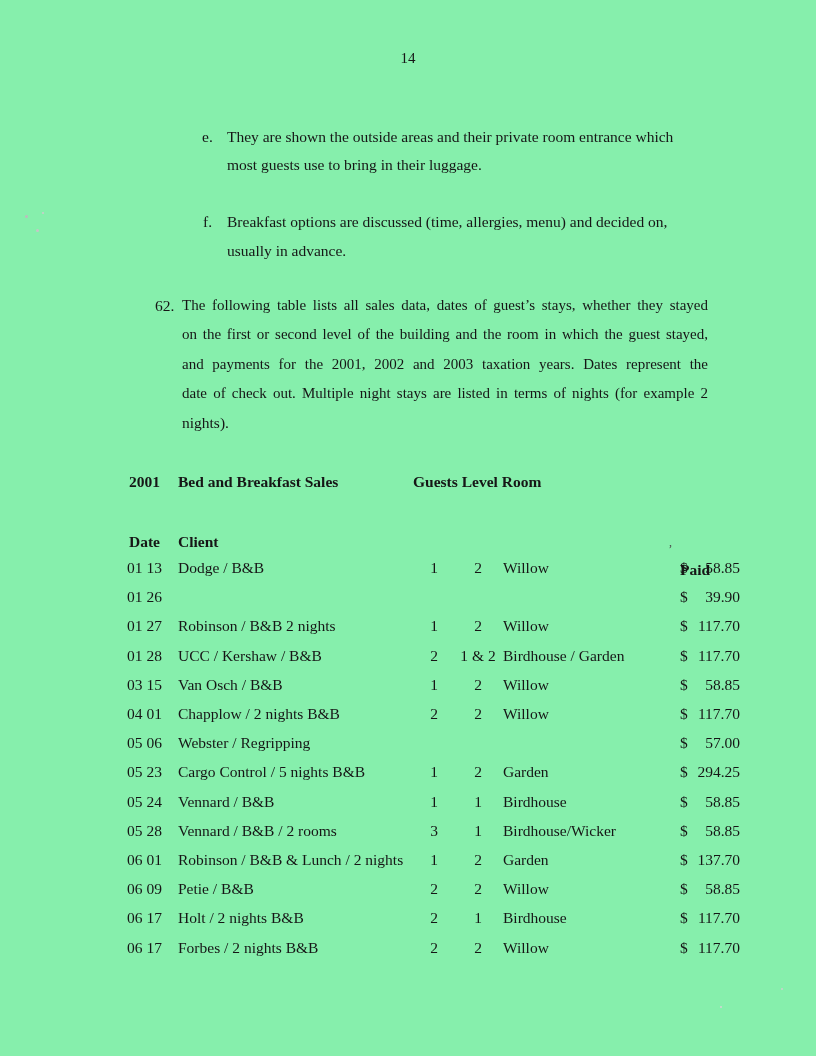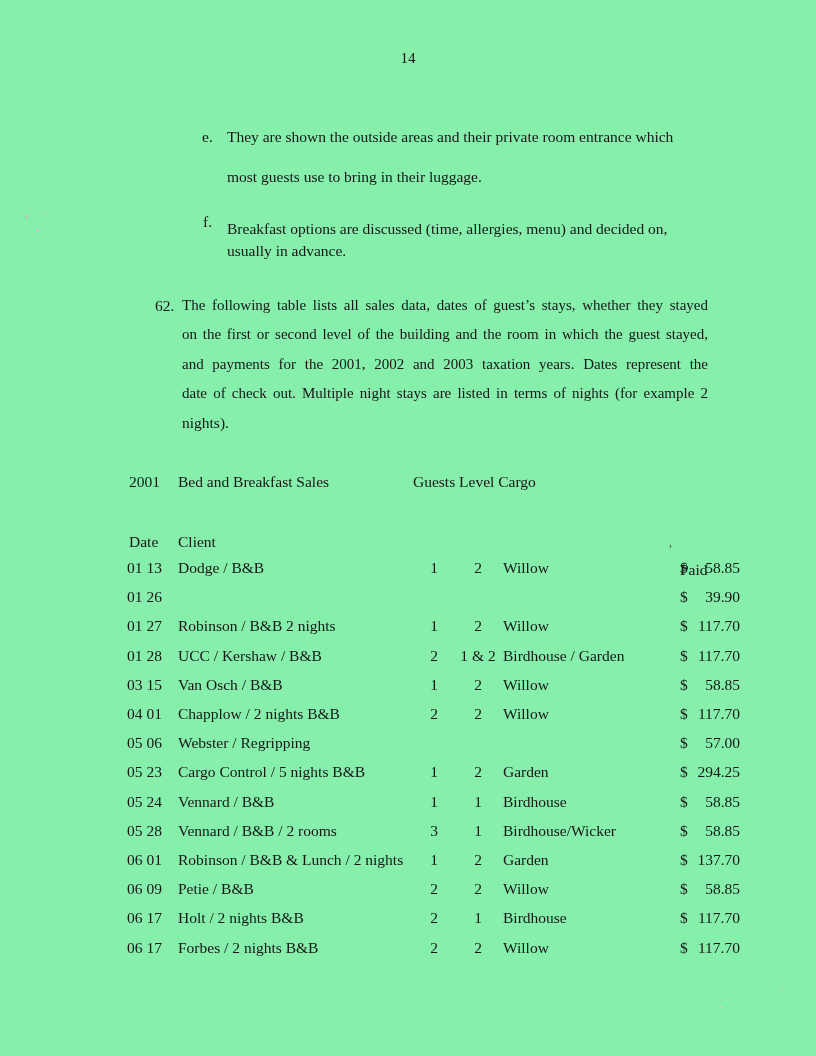"most guests use to bring" .e-l2 { top: 168px -> 156px }
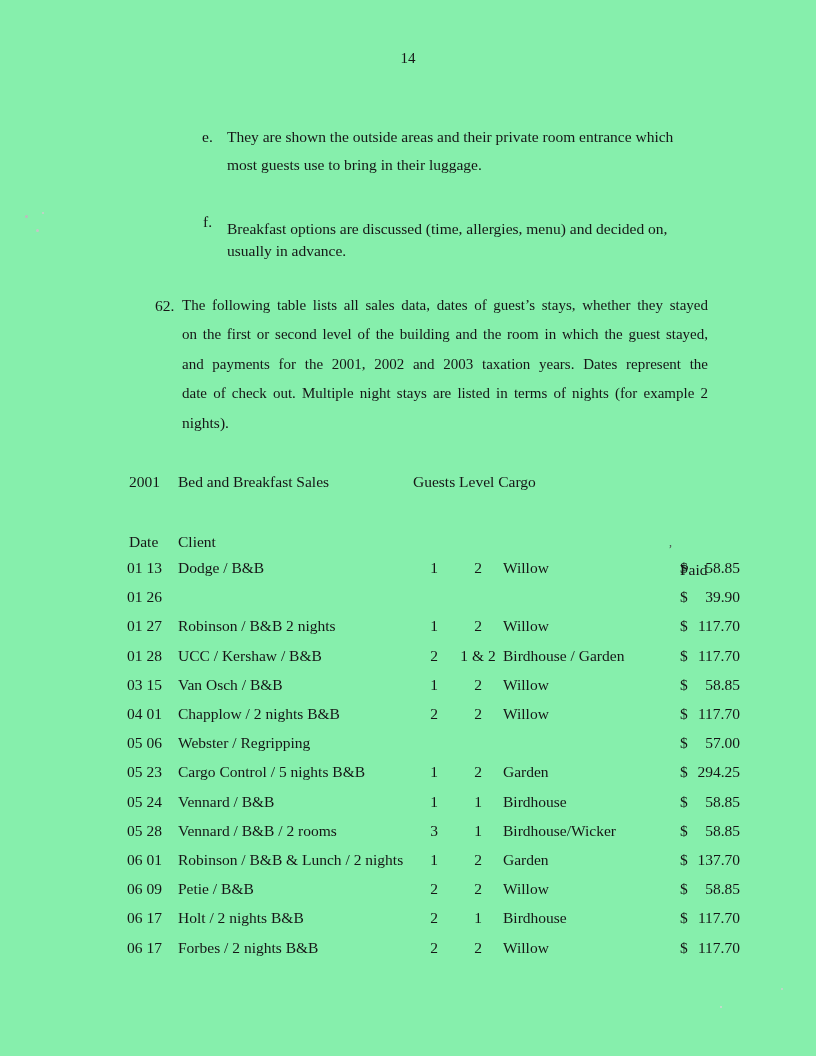"Breakfast options are discussed (time," .f-l1 { margin-top: 7px -> none }
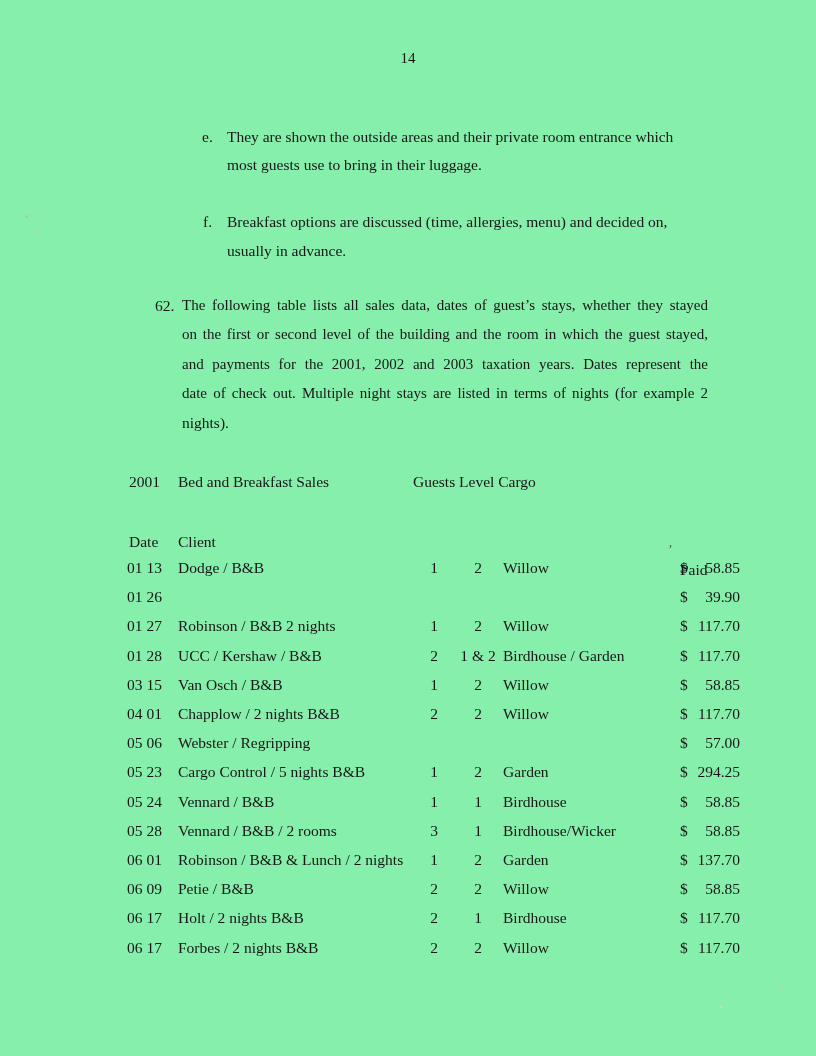"2001" .b { font-weight: normal -> bold }
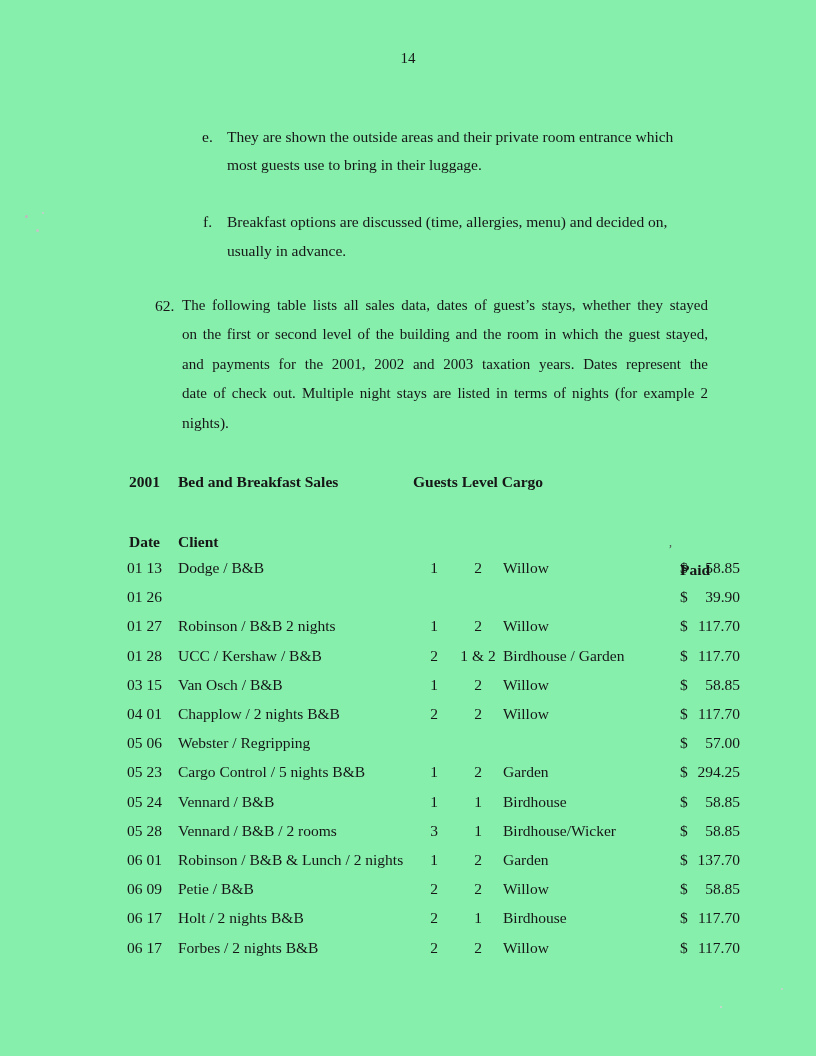"Guests Level Cargo" div.t { text: Cargo -> Room }
